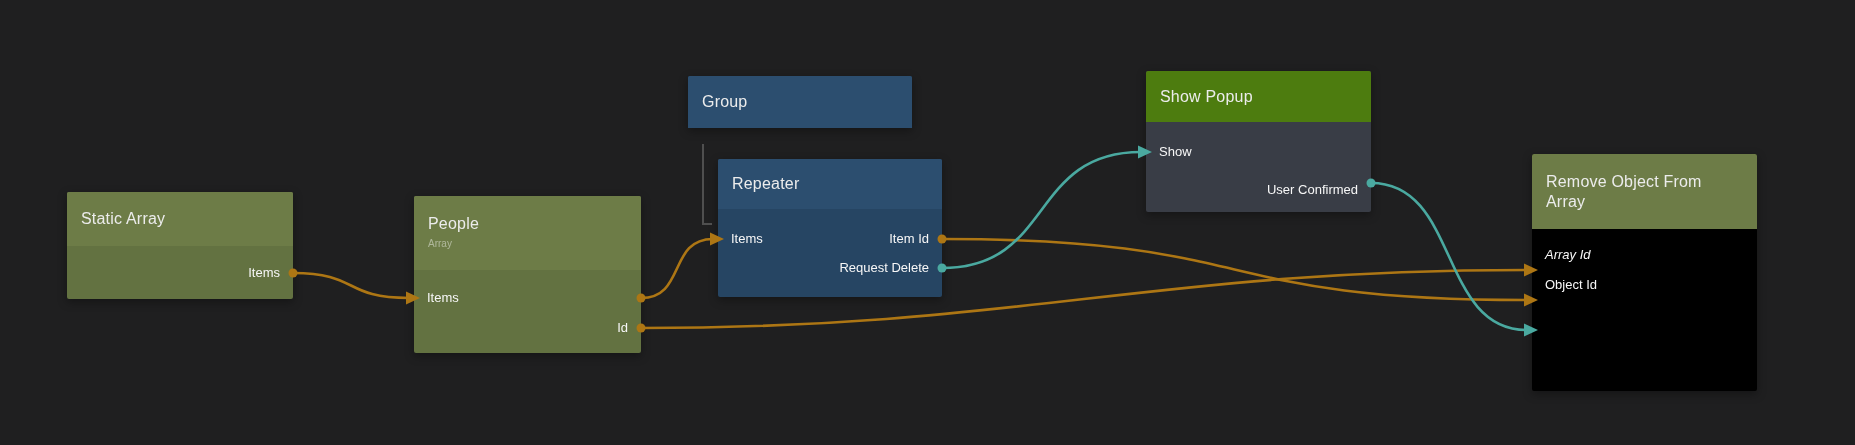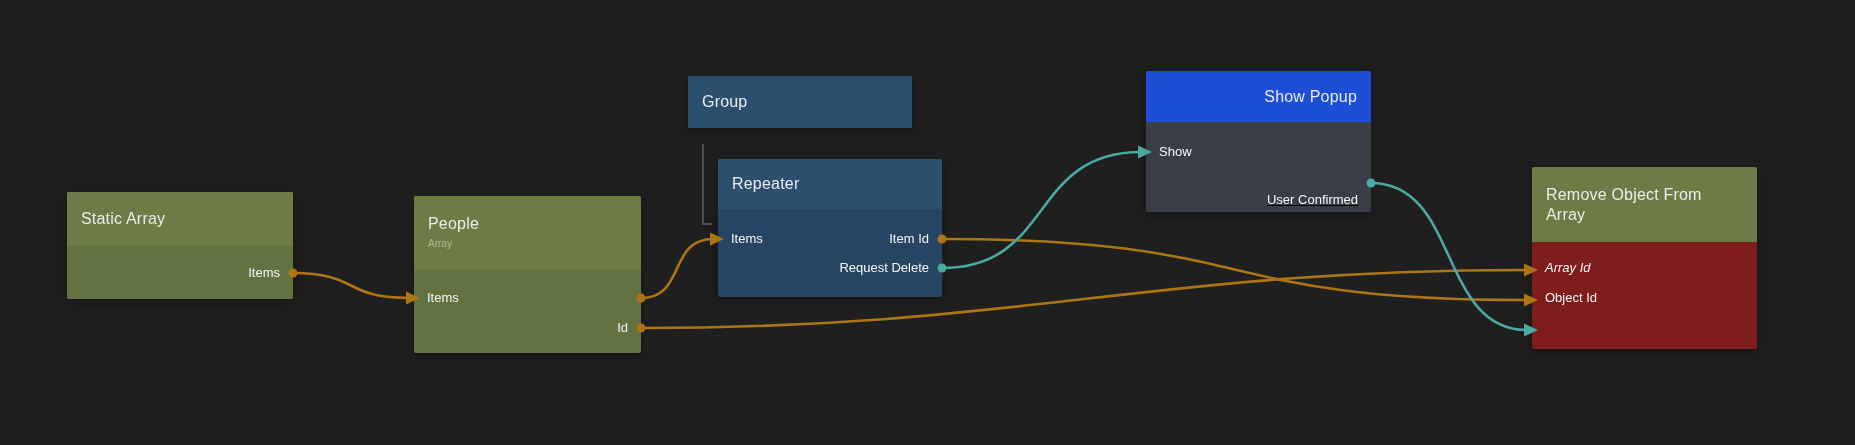"Show Popup" div.node-header { background: #1d4ed8 -> #4d7c0f; text-align: right -> none }
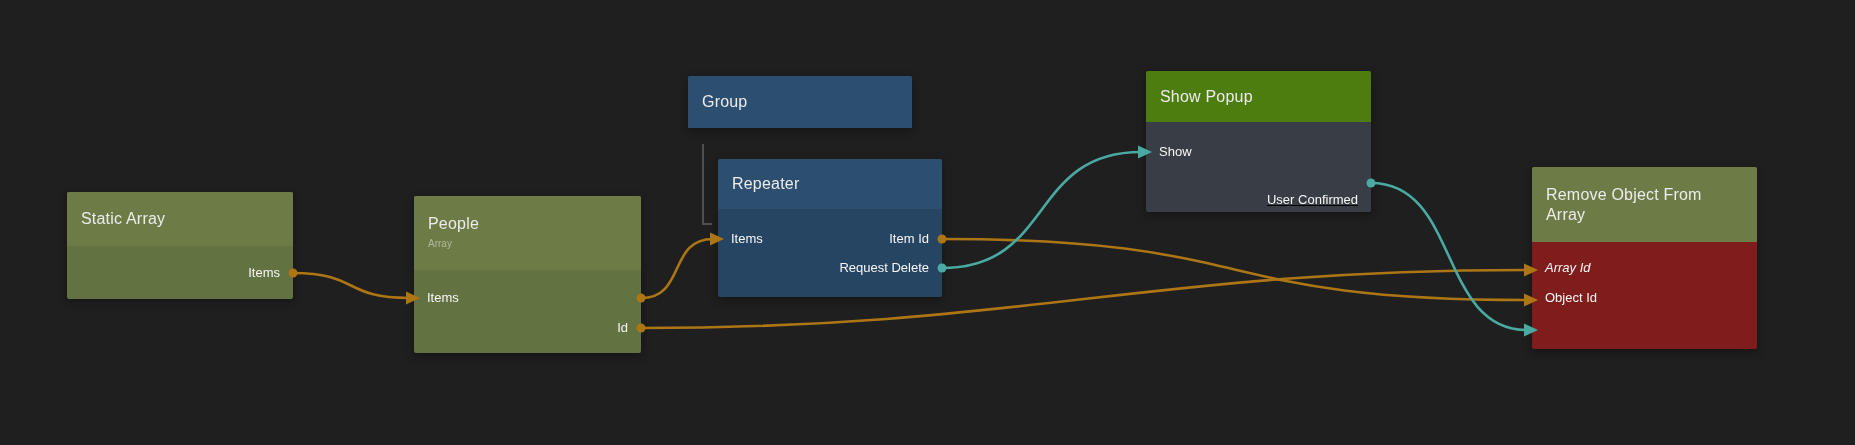"User Confirmed" div.port-row { text-decoration: underline -> none; top: 114px -> 104px }
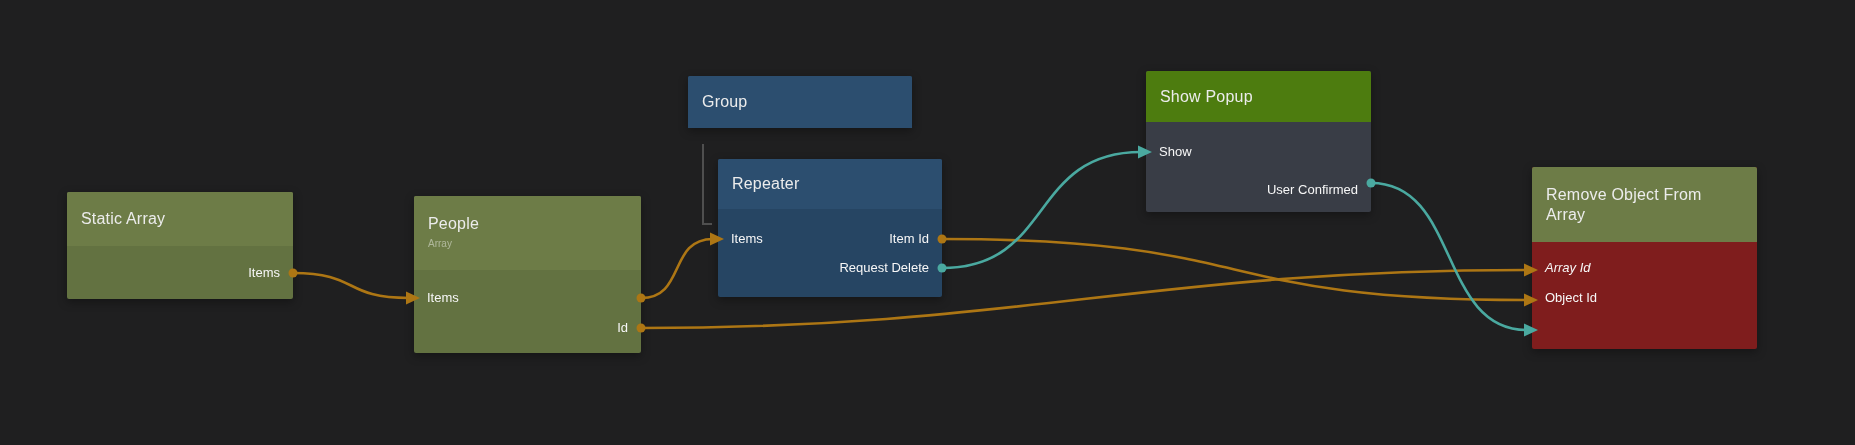"Remove Object From Array" div.node { background: #7f1d1d -> #000000; height: 182px -> 237px; top: 167px -> 154px }
